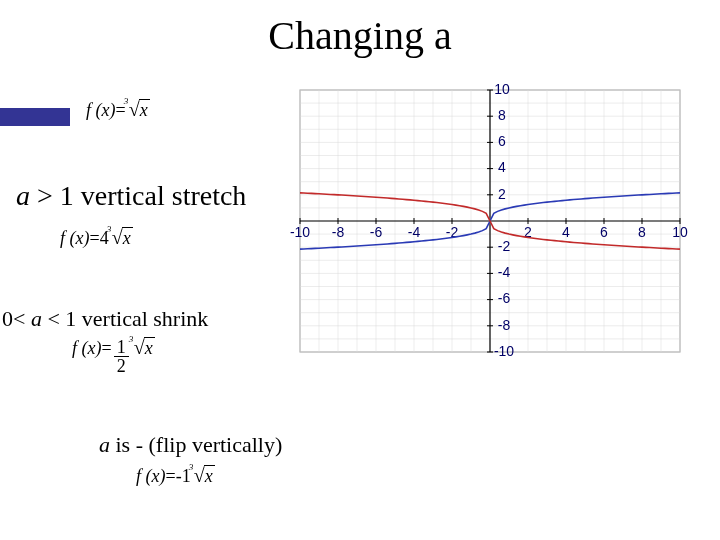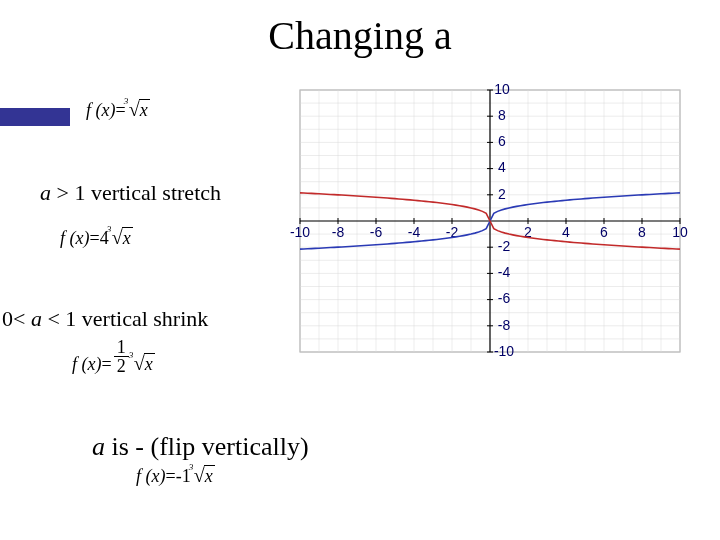"f (x)" .formula { align-items: flex-end -> flex-start }
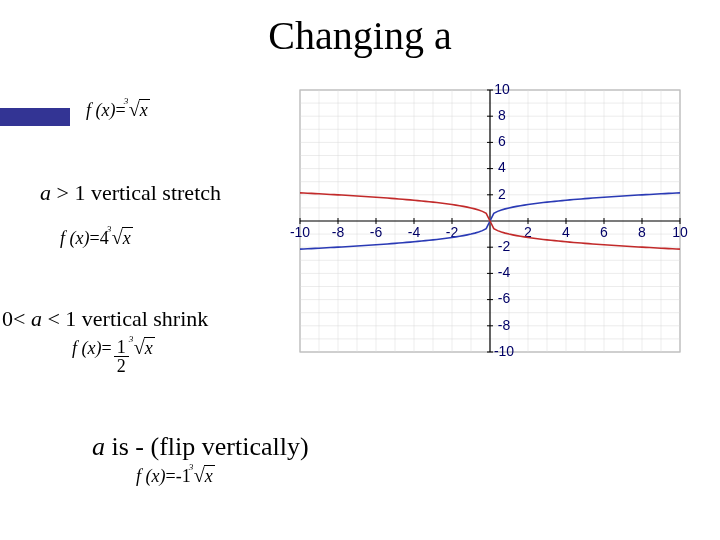"a > 1 vertical stretch" .stretch { font-size: 22px -> 28px; left: 40px -> 16px }
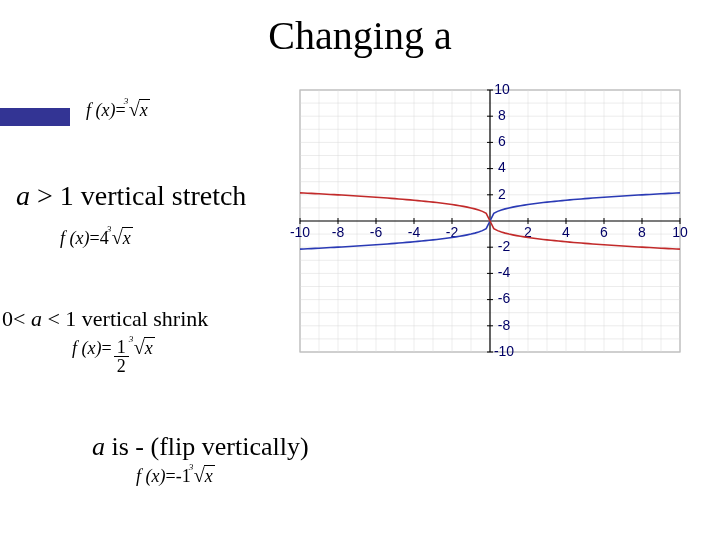"a is - (flip vertically)" .flip { font-size: 26px -> 22px; left: 92px -> 99px }
